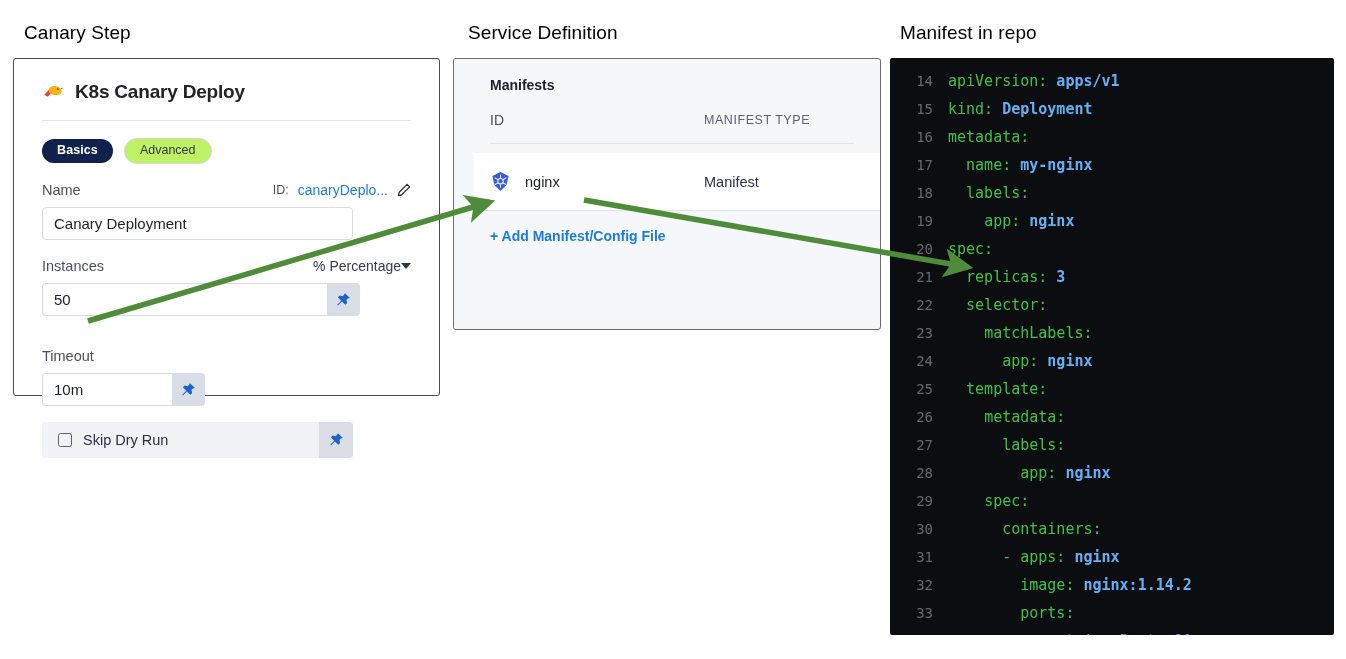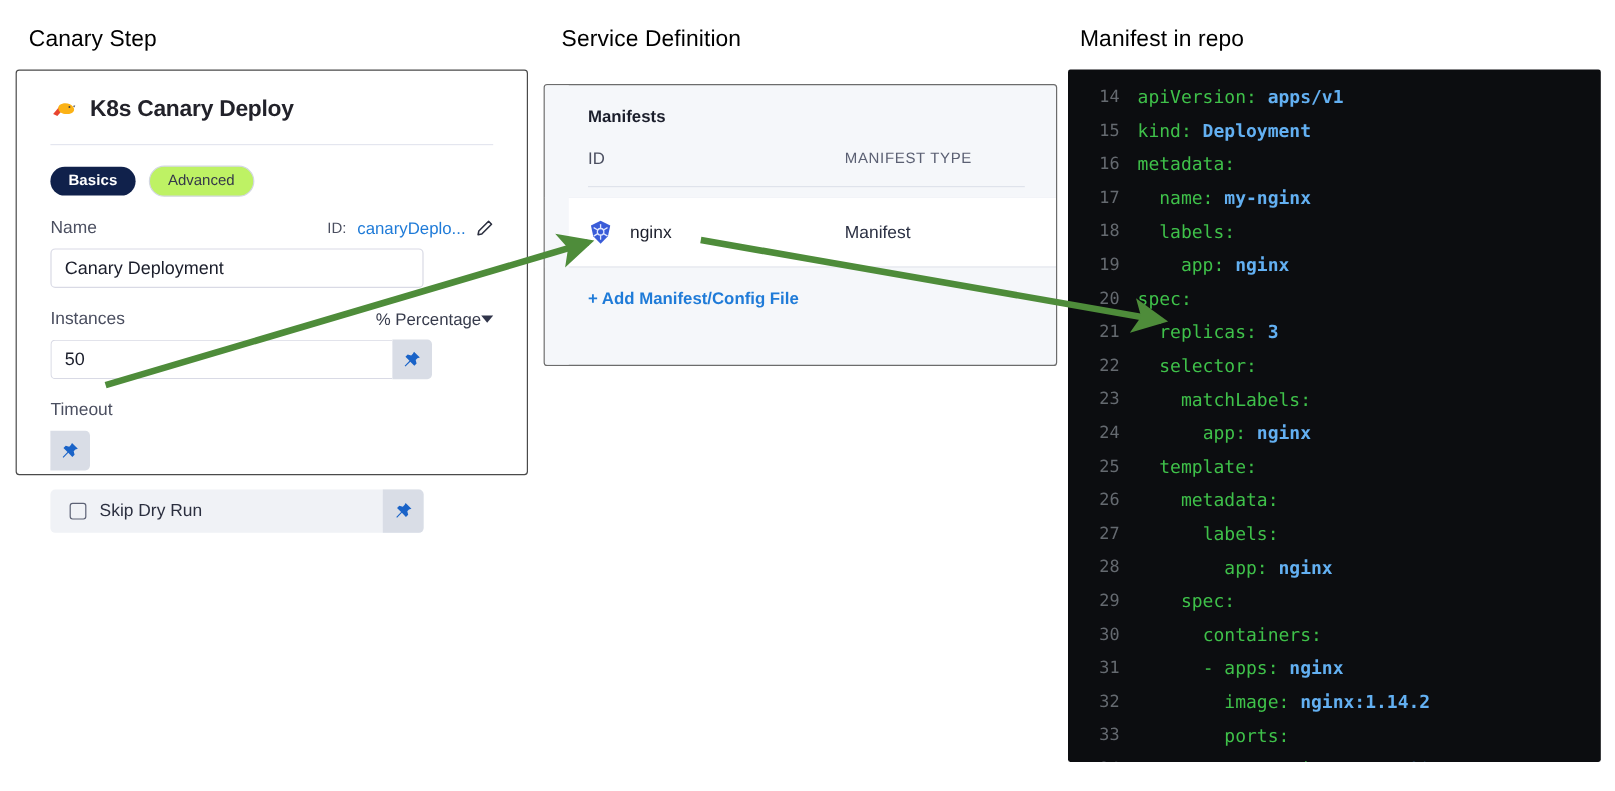"Manifests" #service-card { height: 235px -> 272px; top: 70px -> 58px }
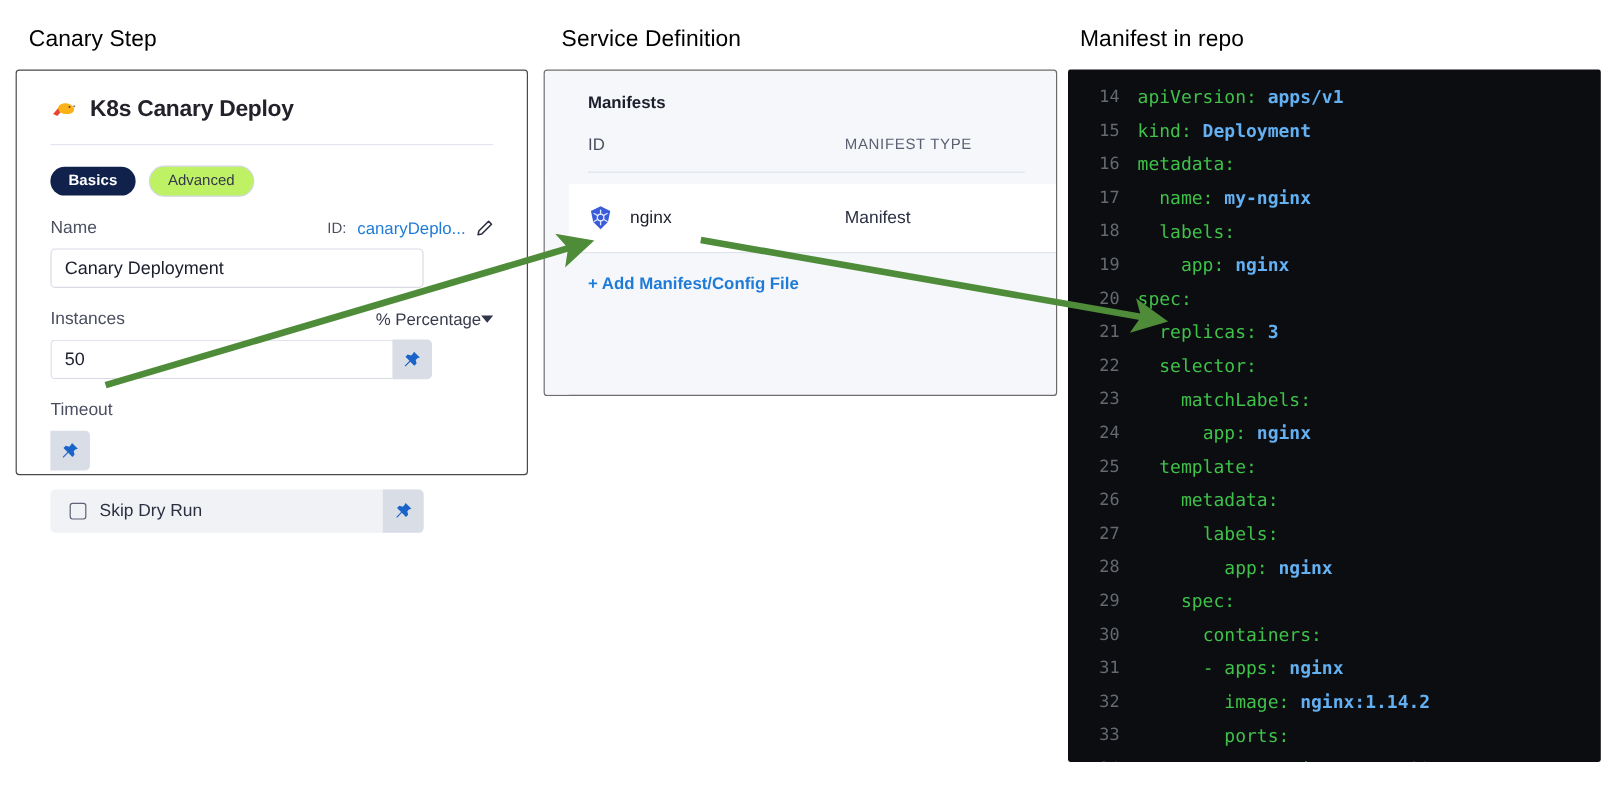"Timeout" div.fld { margin-top: 14px -> 28px }
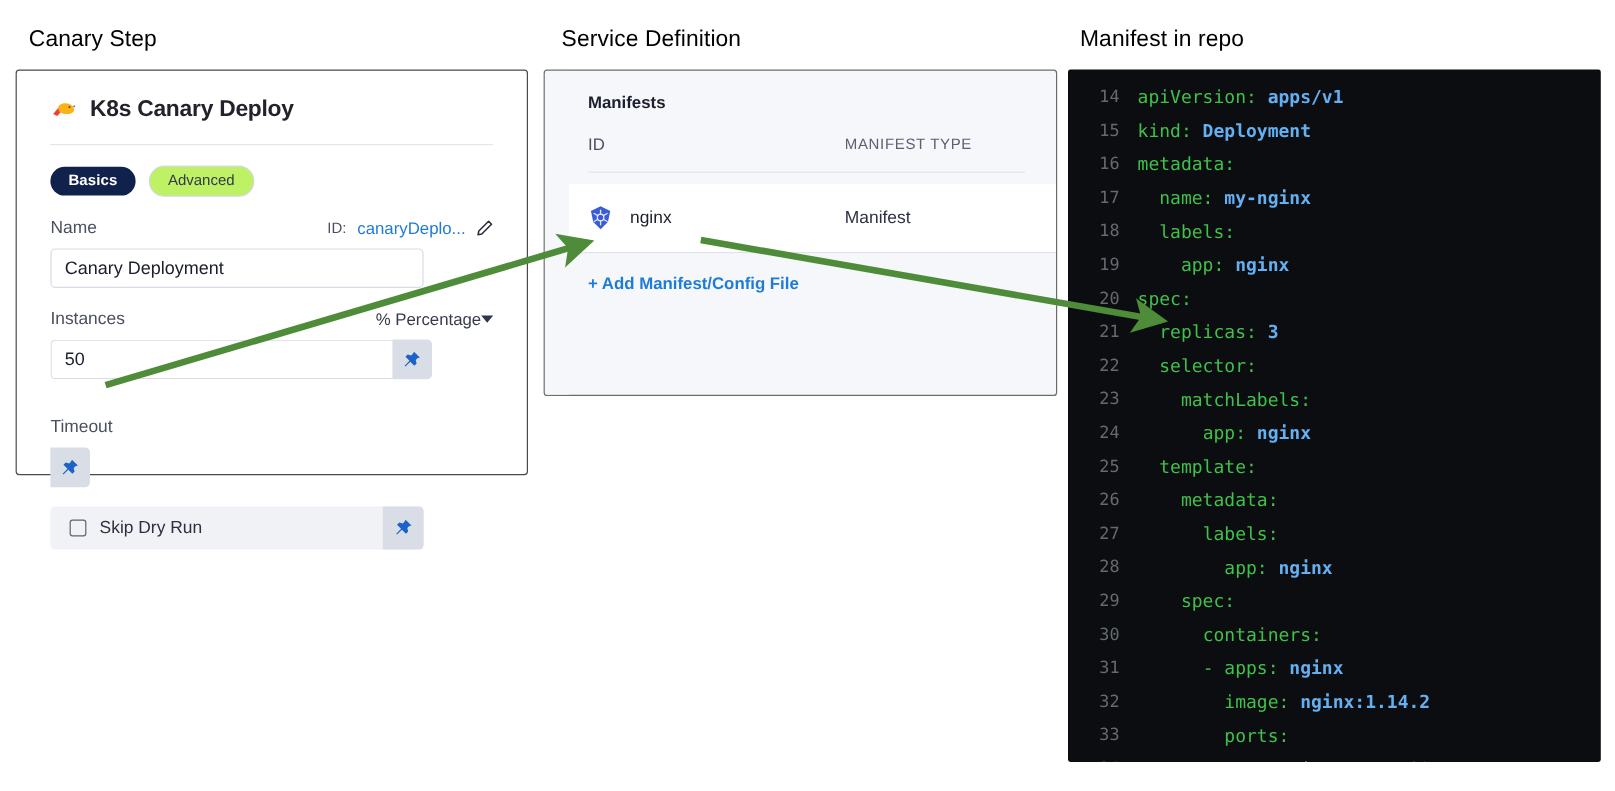"10m" div.tbox { html: none -> <div>10m</div> }
